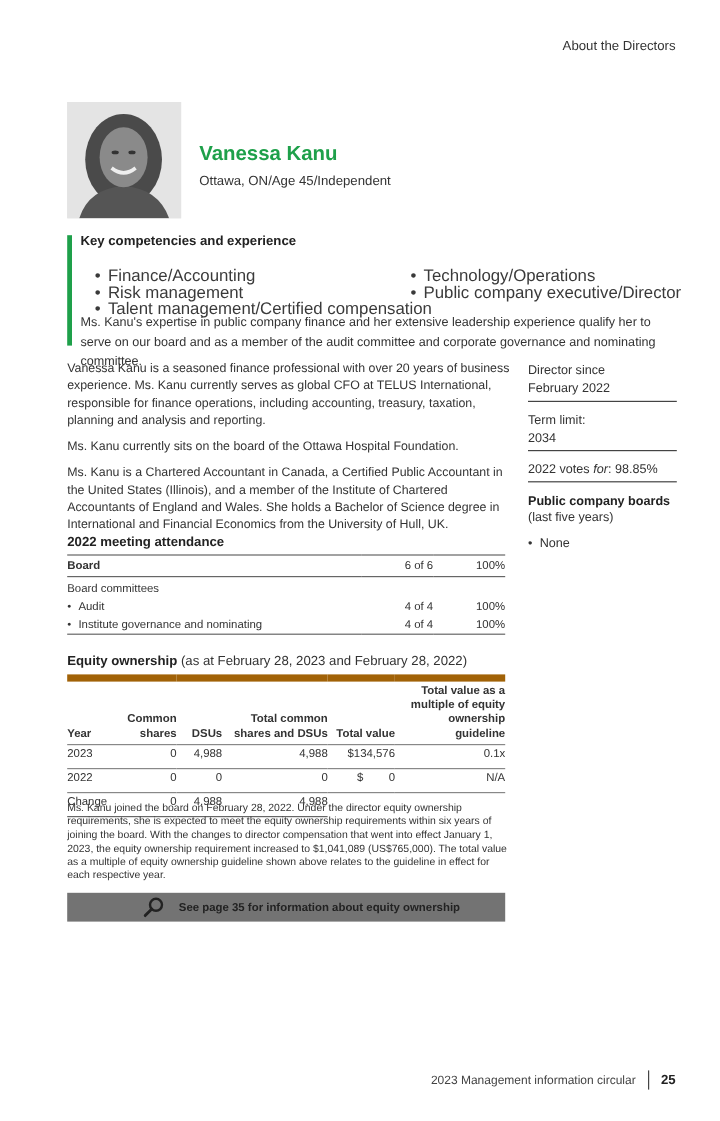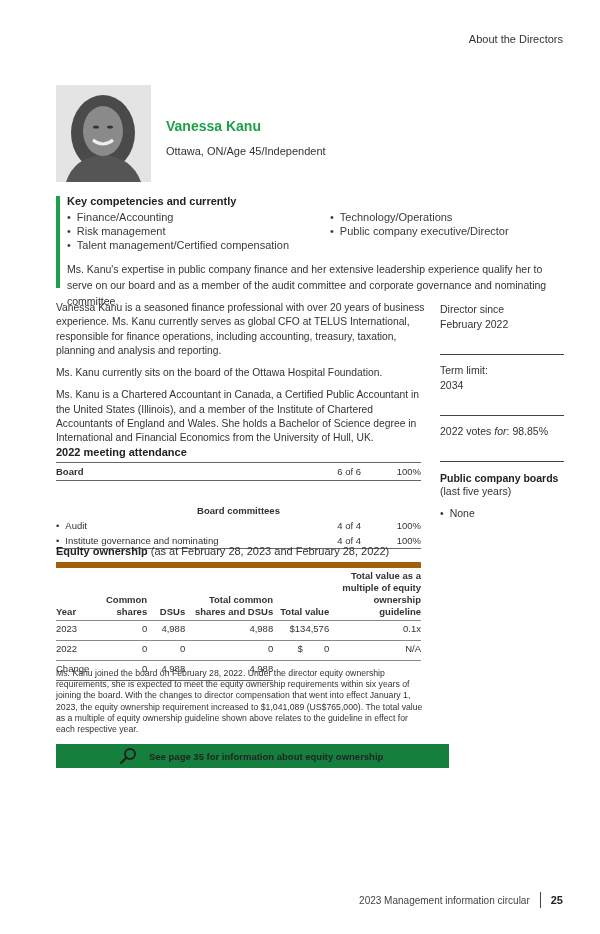"Vanessa Kanu" .name { font-size: 14px -> 17px }
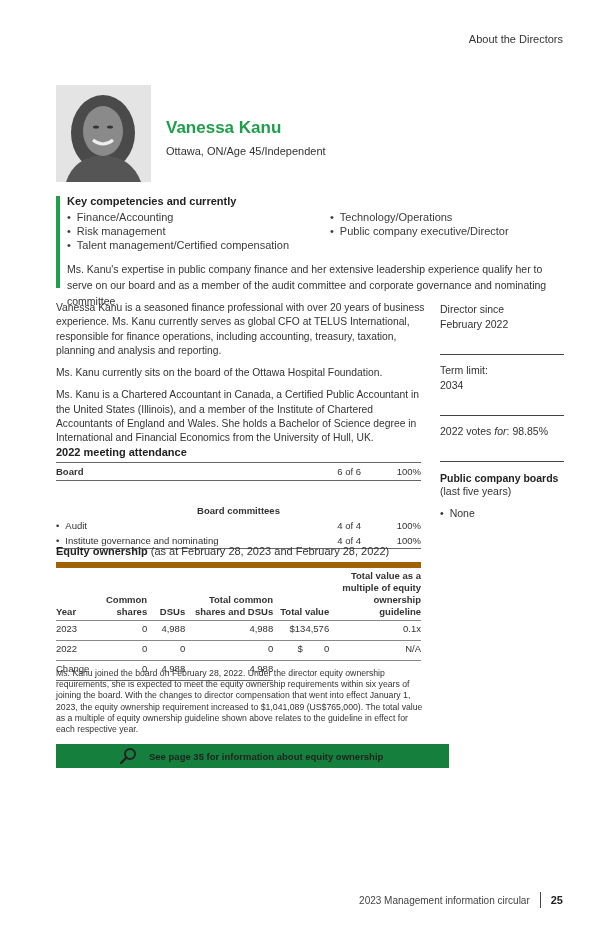"Key competencies and currently" div.abs { text: currently -> experience }
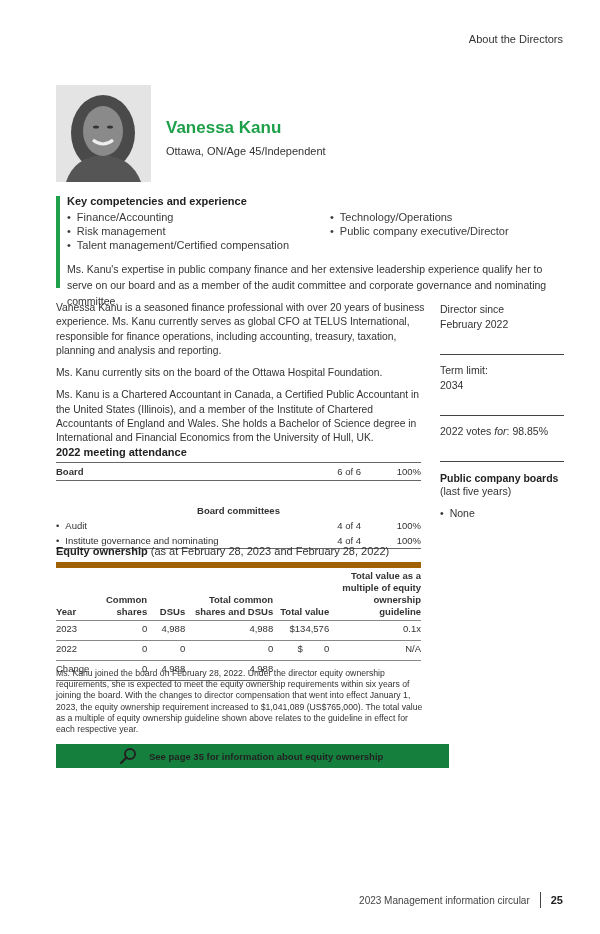"Finance/Accounting" .kc-list { font-size: 11px -> 14px; margin: 0 -> 12px }
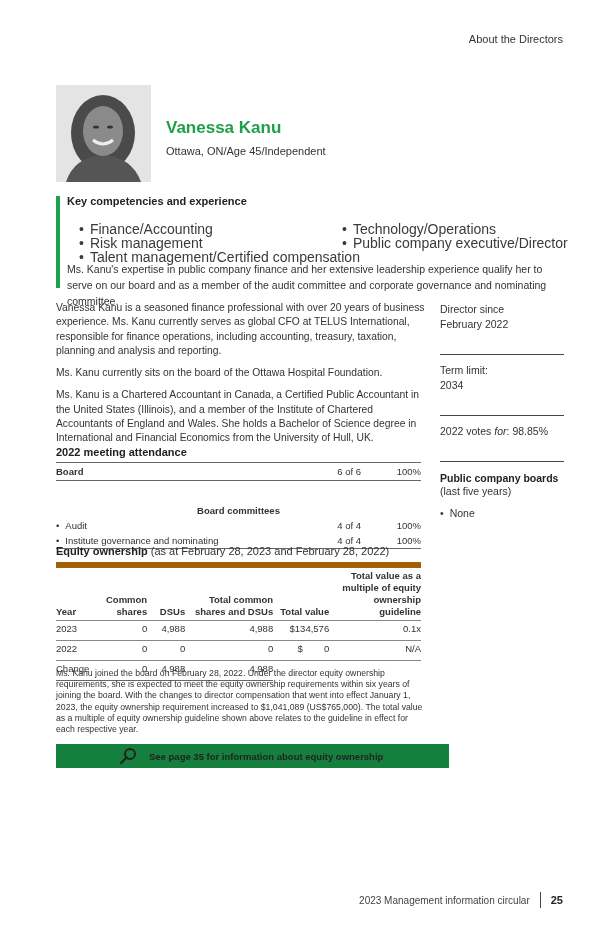"Director since" .side .blk { padding: 2px 0 22px 0 -> 2px 0 2px 0 }
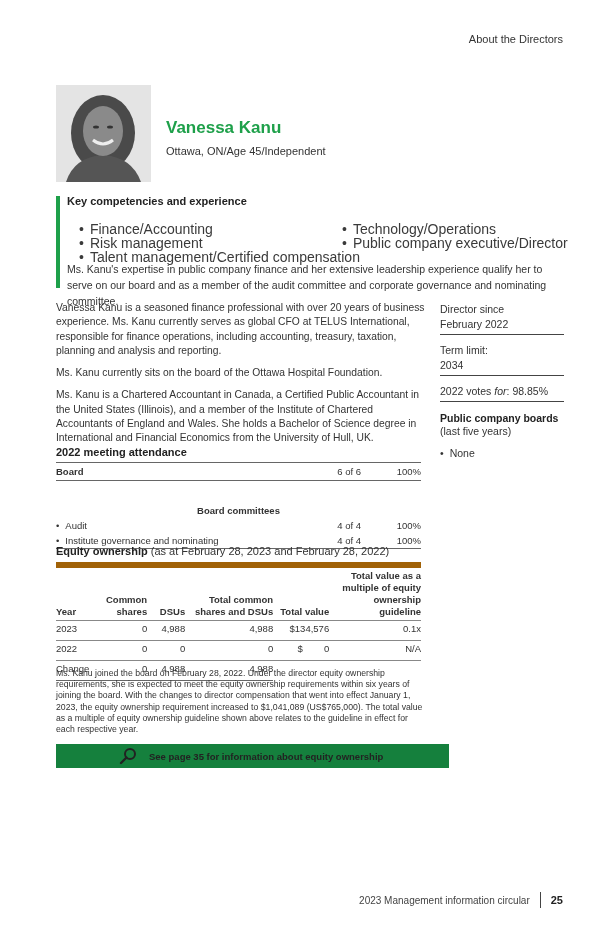"Board committees" .att-table tr.bc td { font-weight: bold -> normal; padding-top: 24px -> 4px; text-align: center -> none }
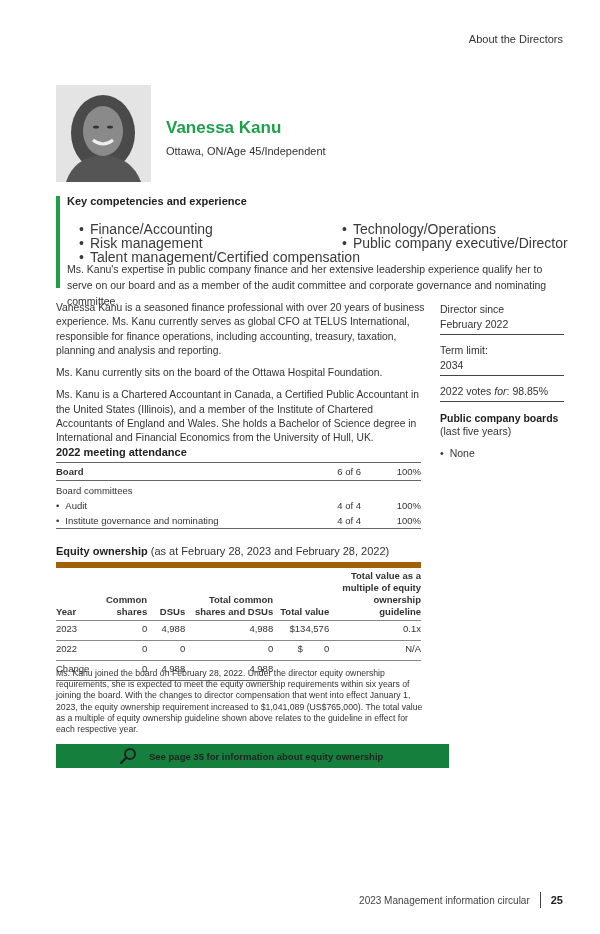"See page 35 for information" .callout { background: #15803d -> #737373; width: 393px -> 365px }
